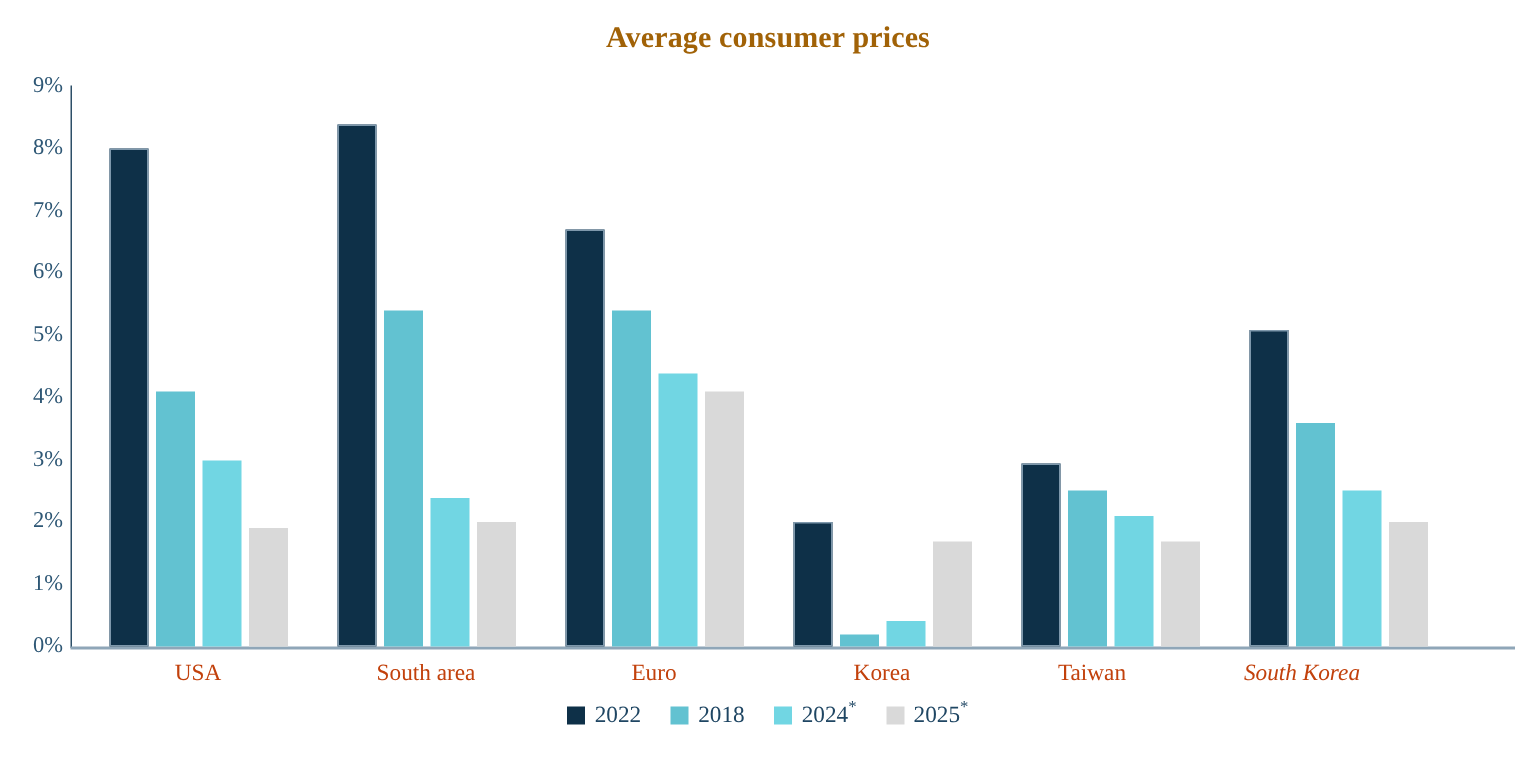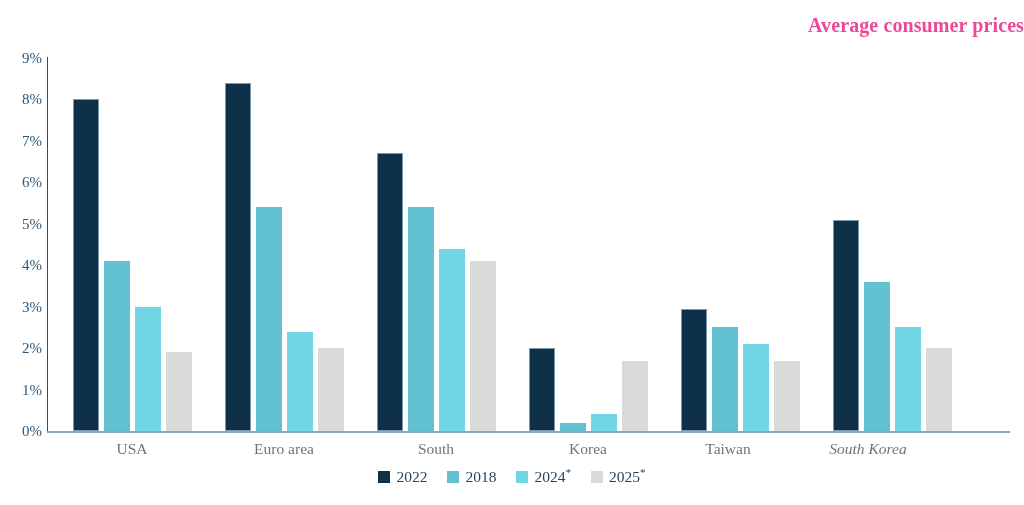"Average consumer prices" .chart-title { color: #ec4899 -> #a16207; text-align: right -> center }
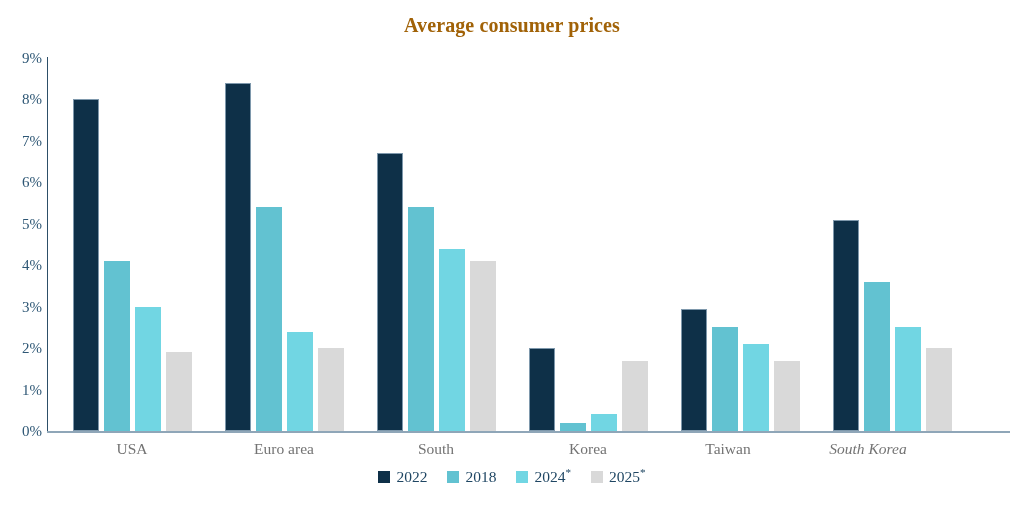"USA" .catlabel { color: #737373 -> #c2410c }
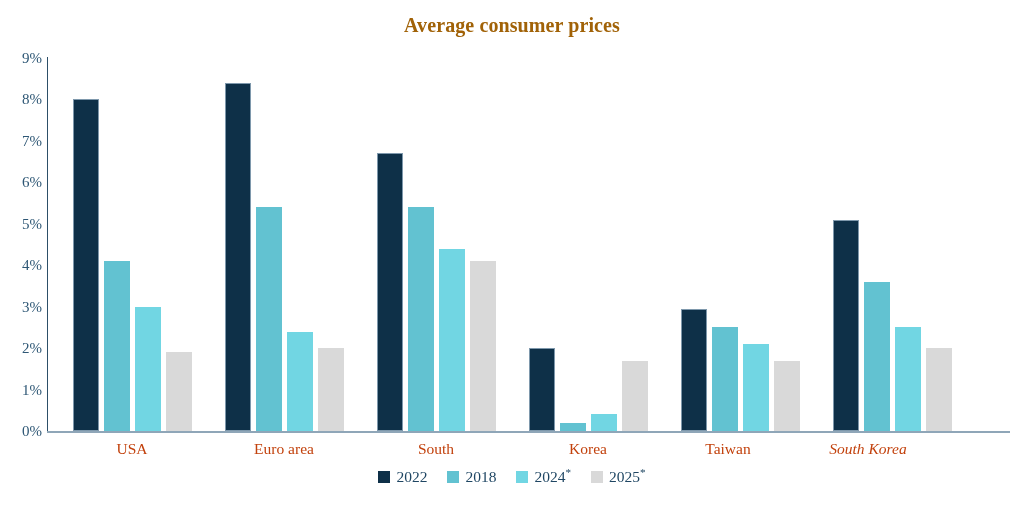"Euro area" div.catlabel { text: Euro -> South }
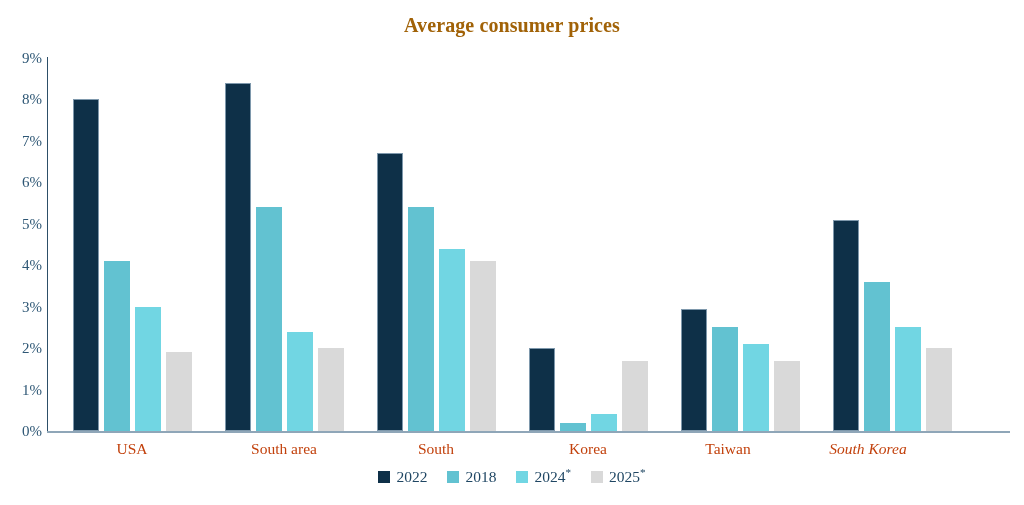"South" div.catlabel { text: South -> Euro }
